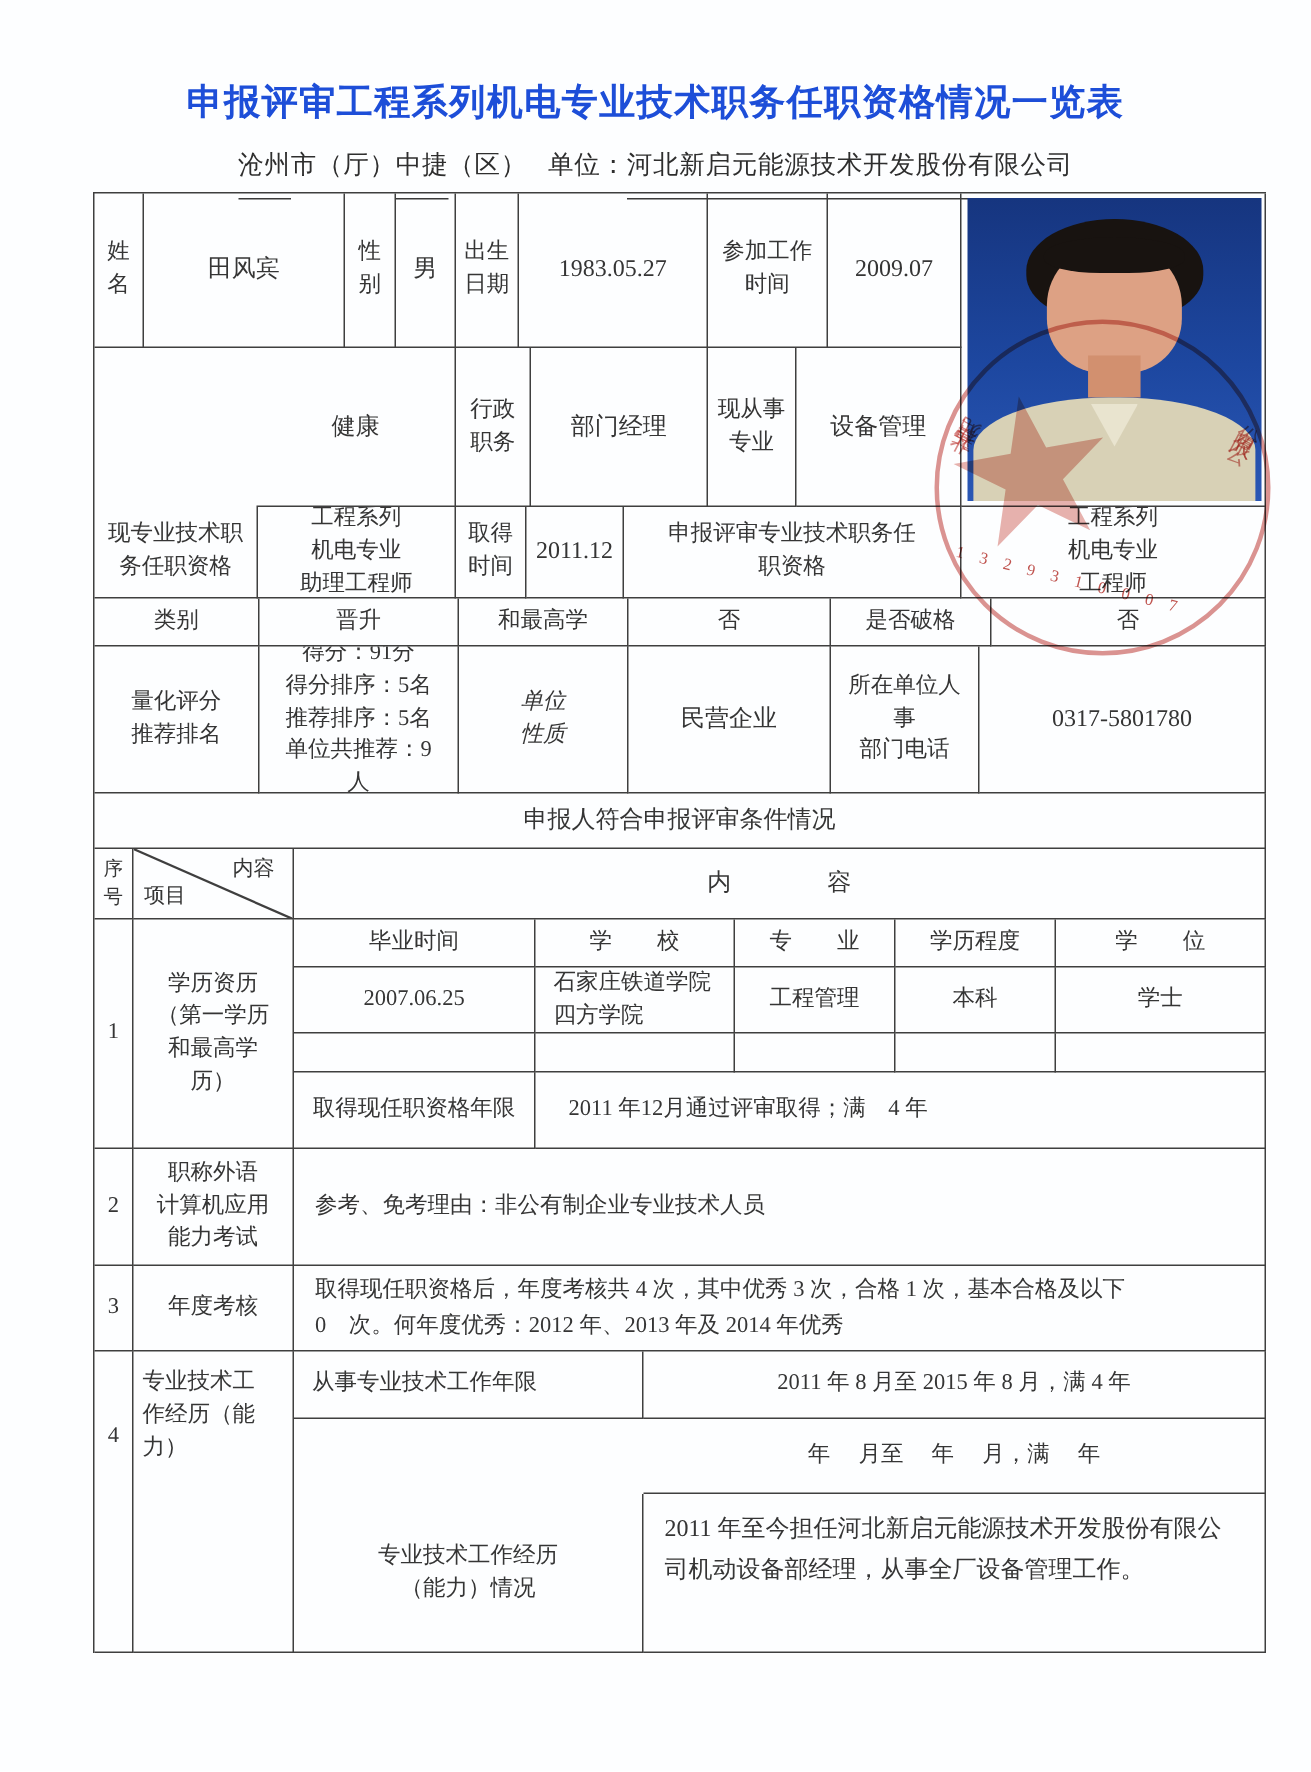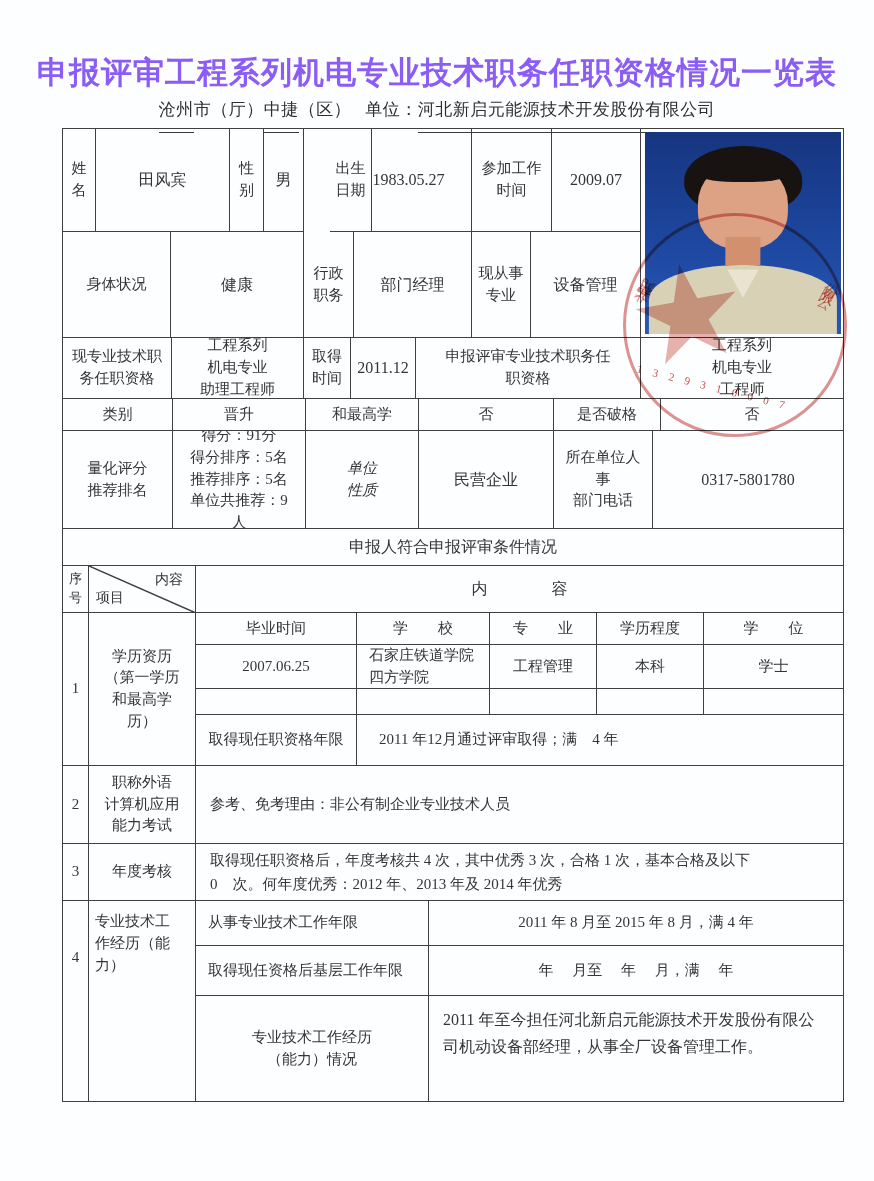"申报评审工程系列机电专业技术职务任职资格情况一览表" .doc-title { color: #8b5cf6 -> #1d4ed8; font-size: 31px -> 24px }
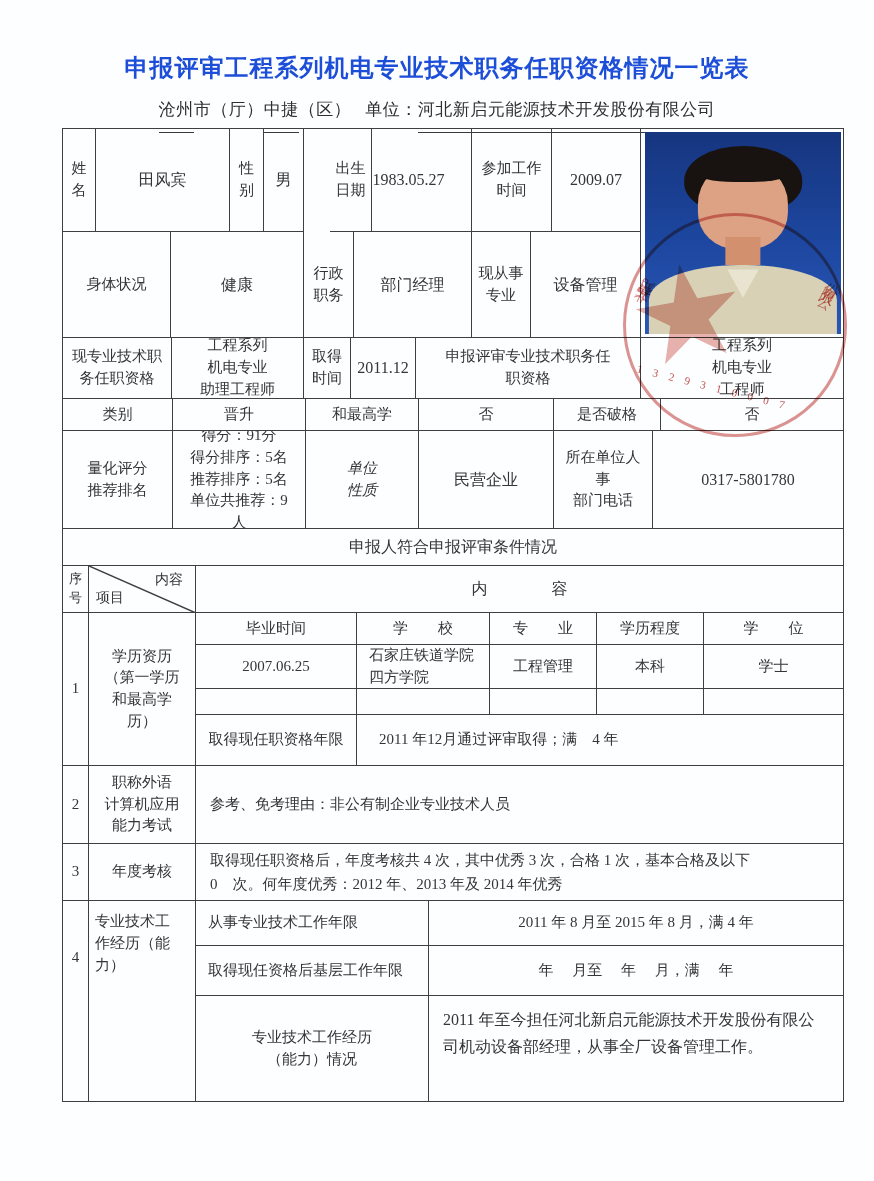"出生" div.cell { margin-left: 26px -> none }
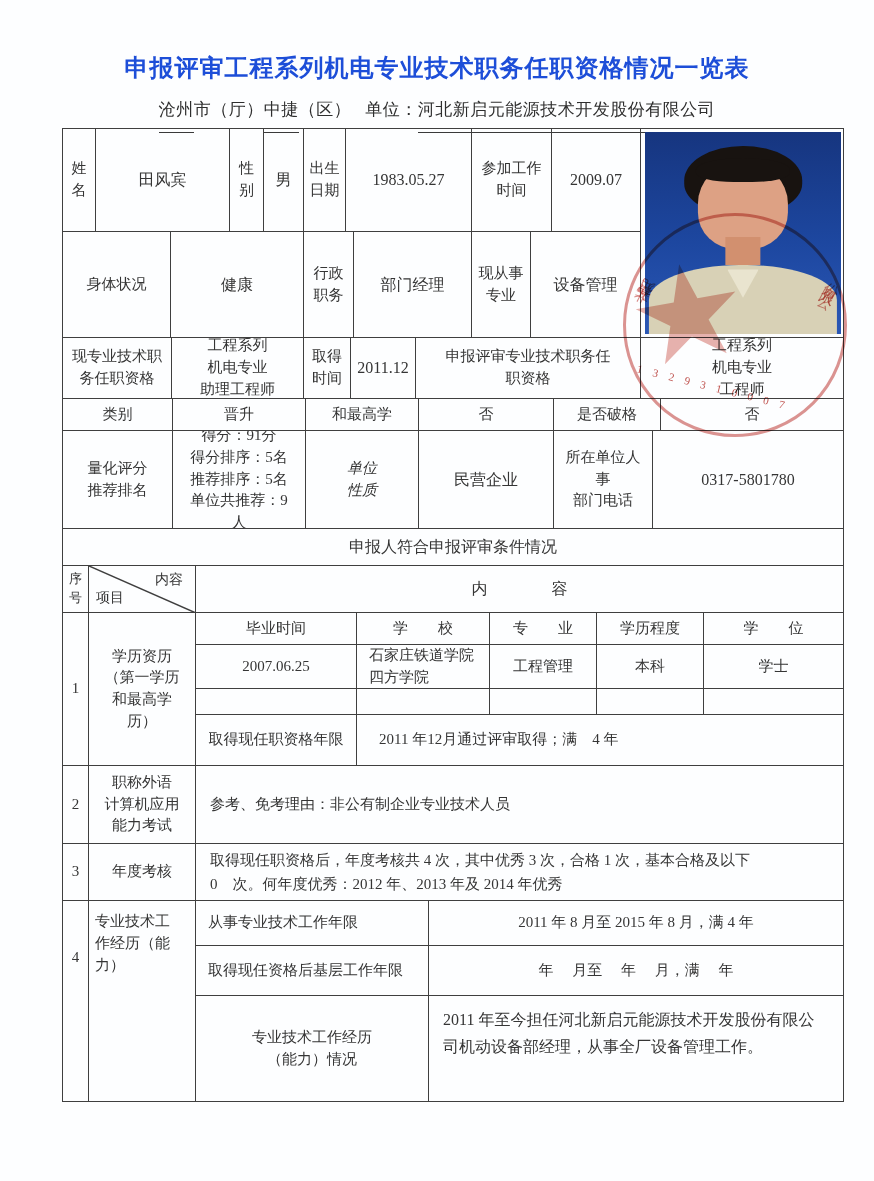"身体状况" div.cell { html: <div>身体状况</div> -> none }
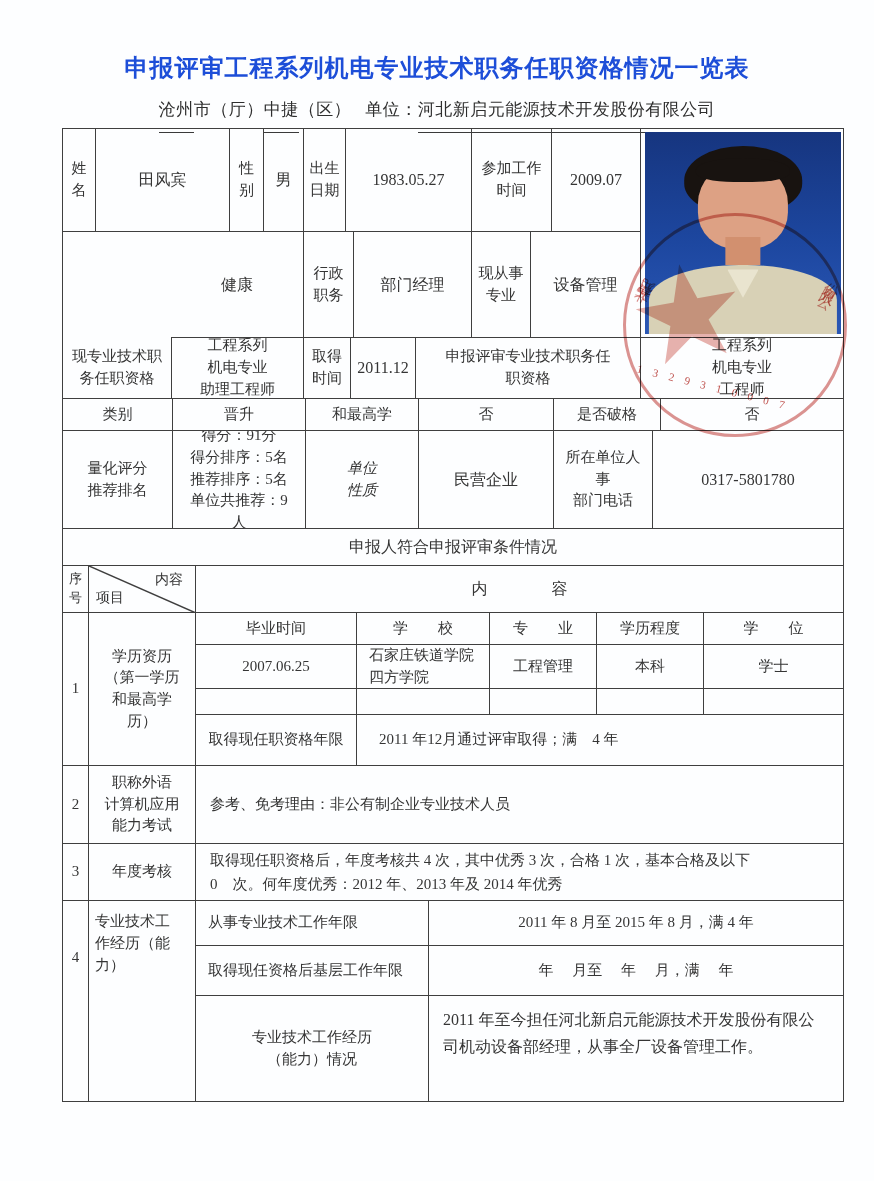"取得现任资格后基层工作年限" div.cell { html: <div>取得现任资格后基层工作年限</div> -> none }
